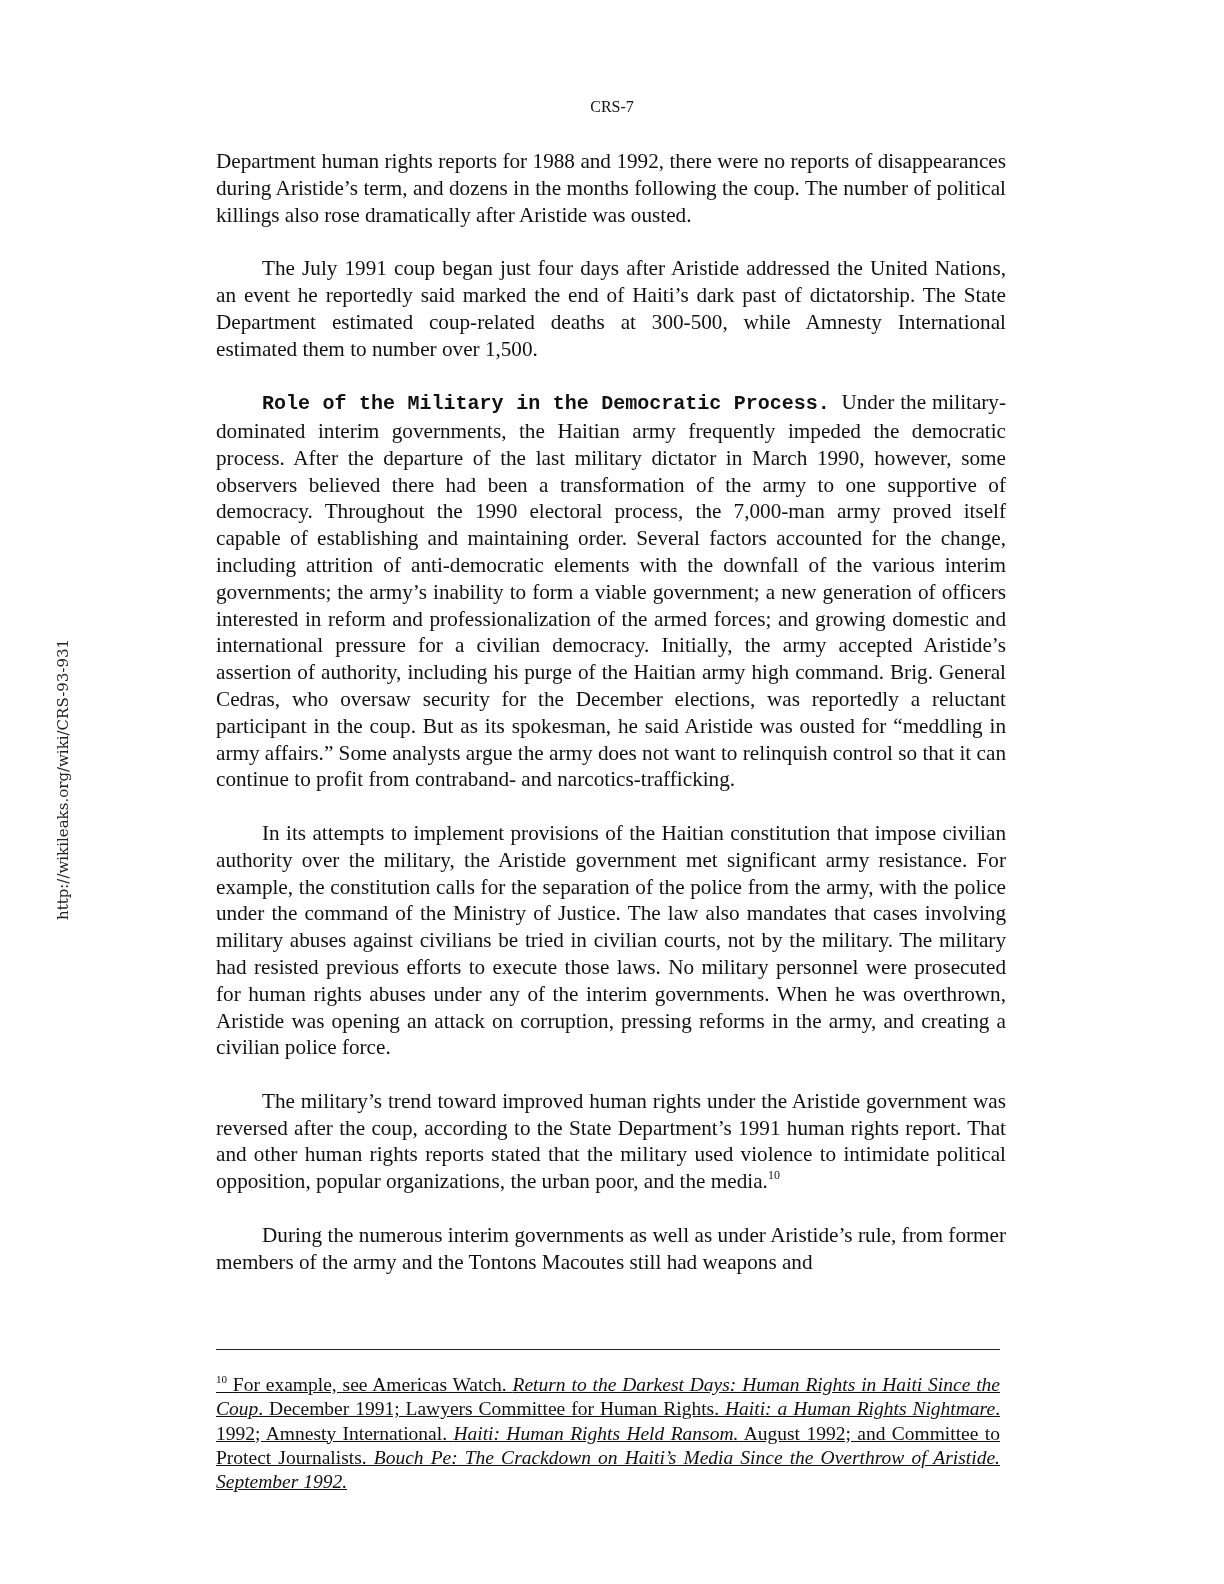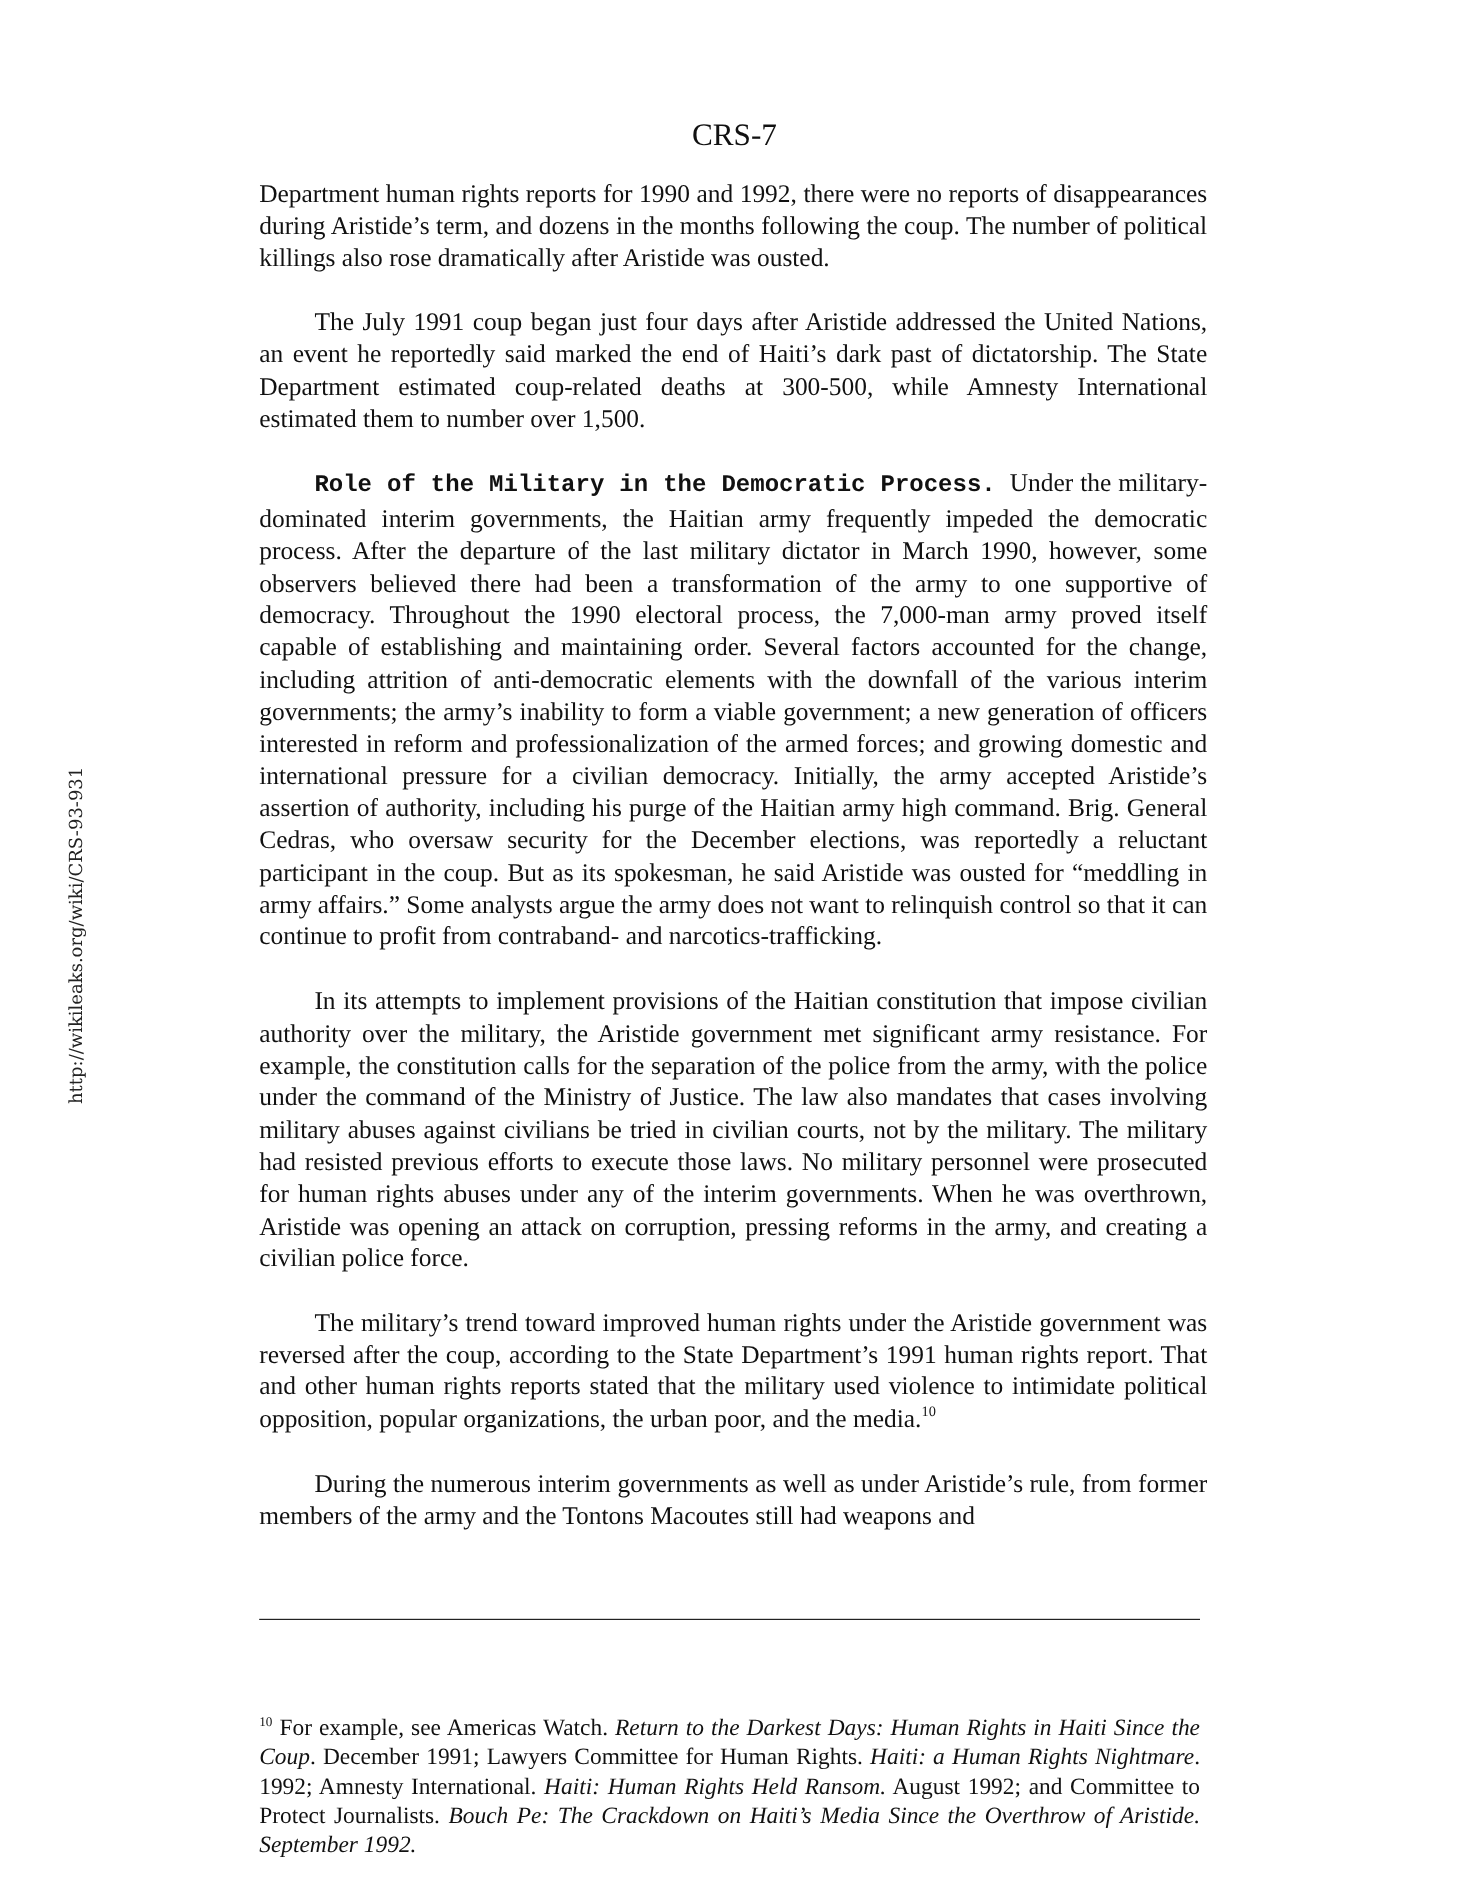"CRS-7" .header { font-size: 26px -> 16px }
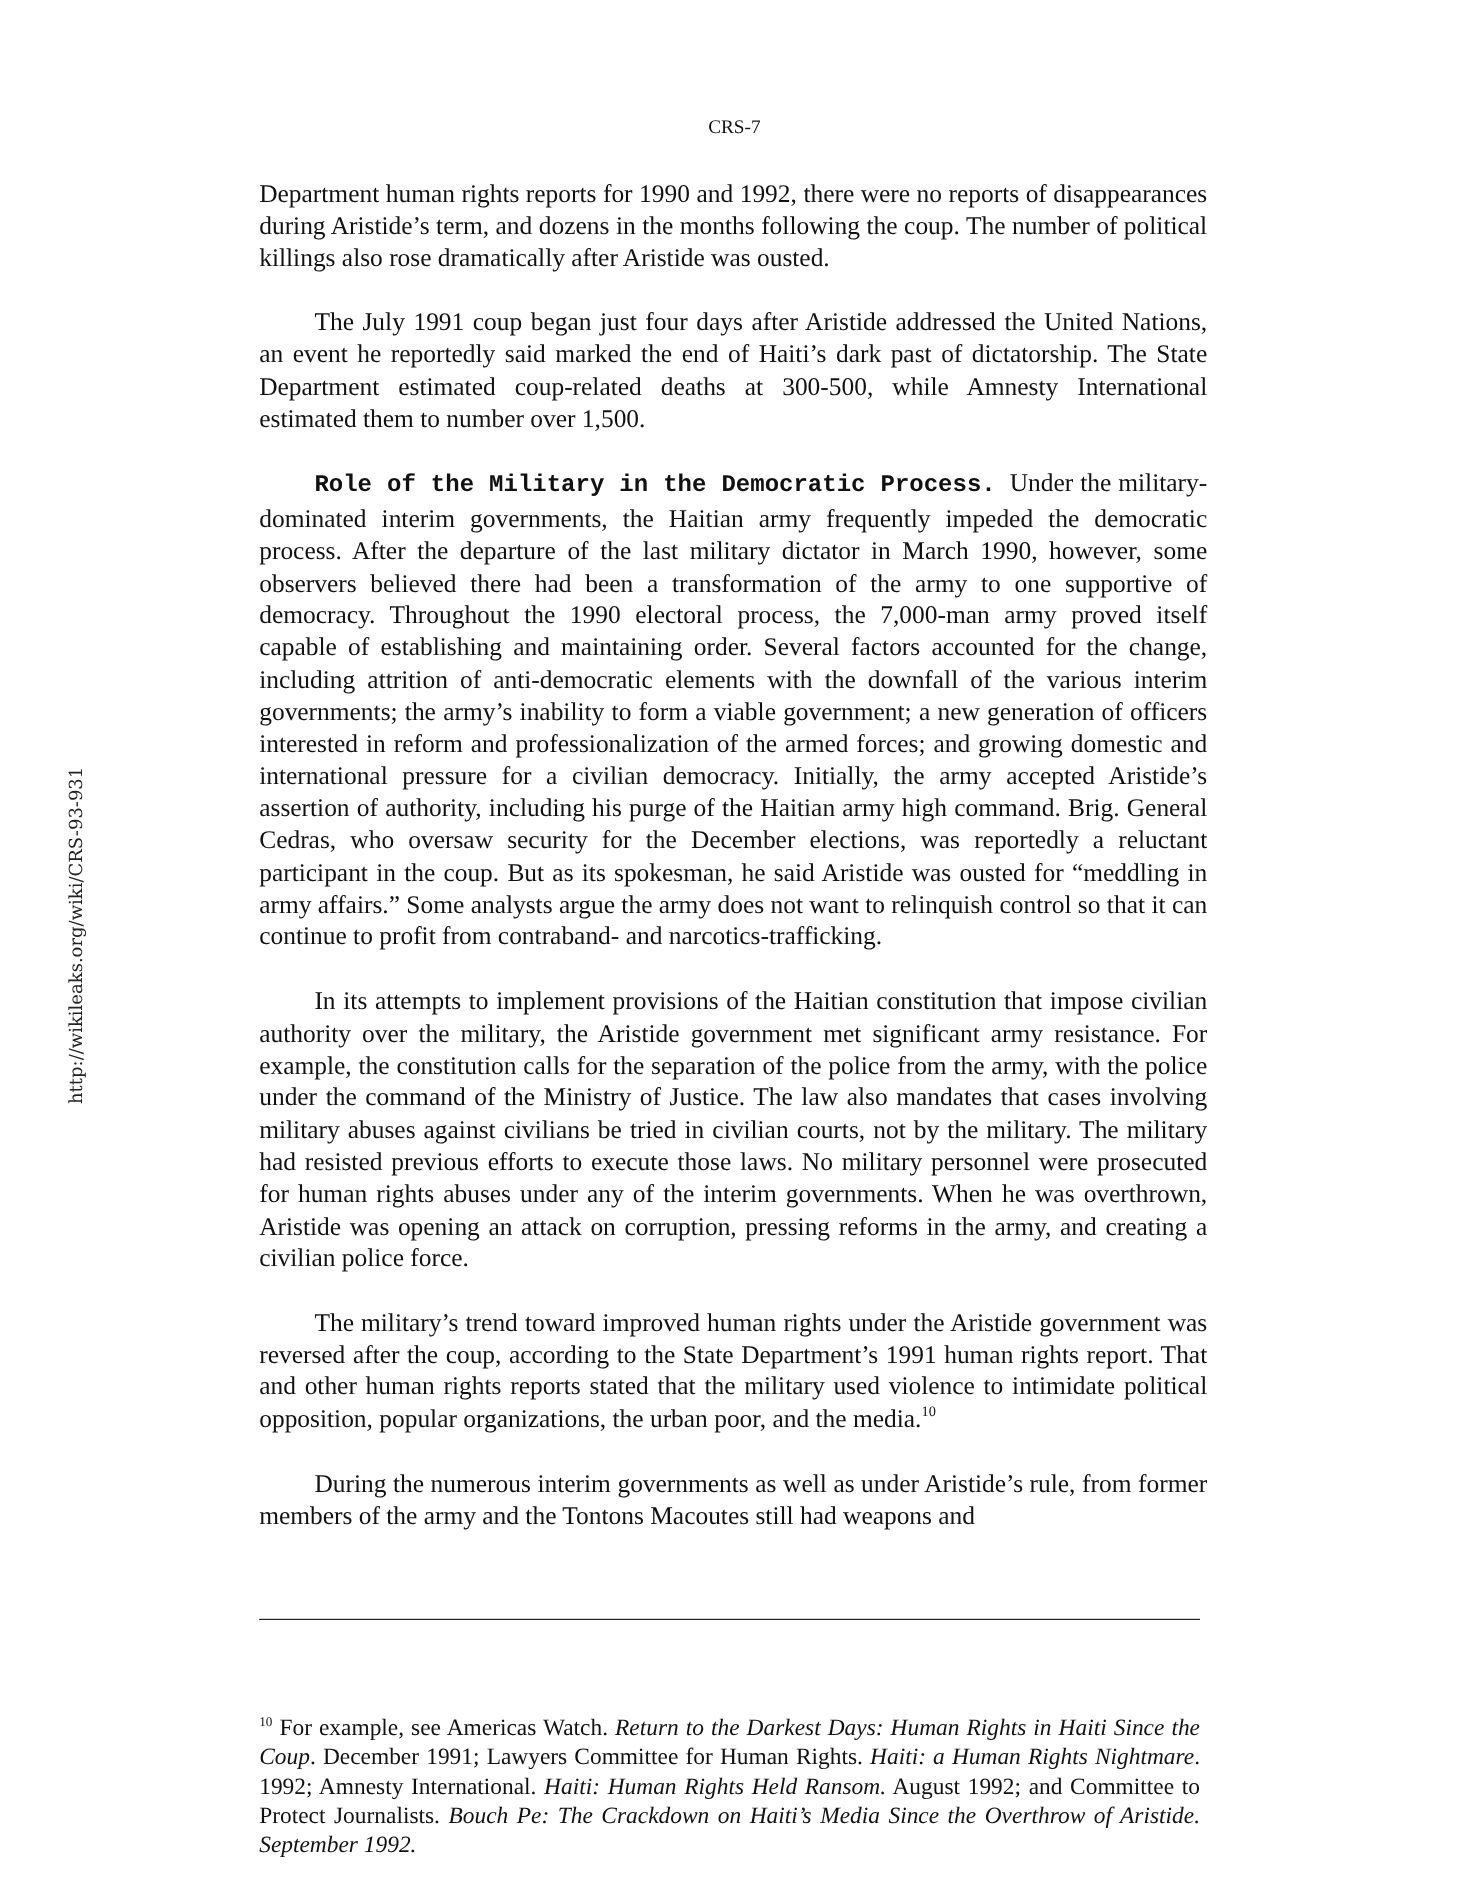"Department human rights reports for" p { text: 1990 -> 1988 }
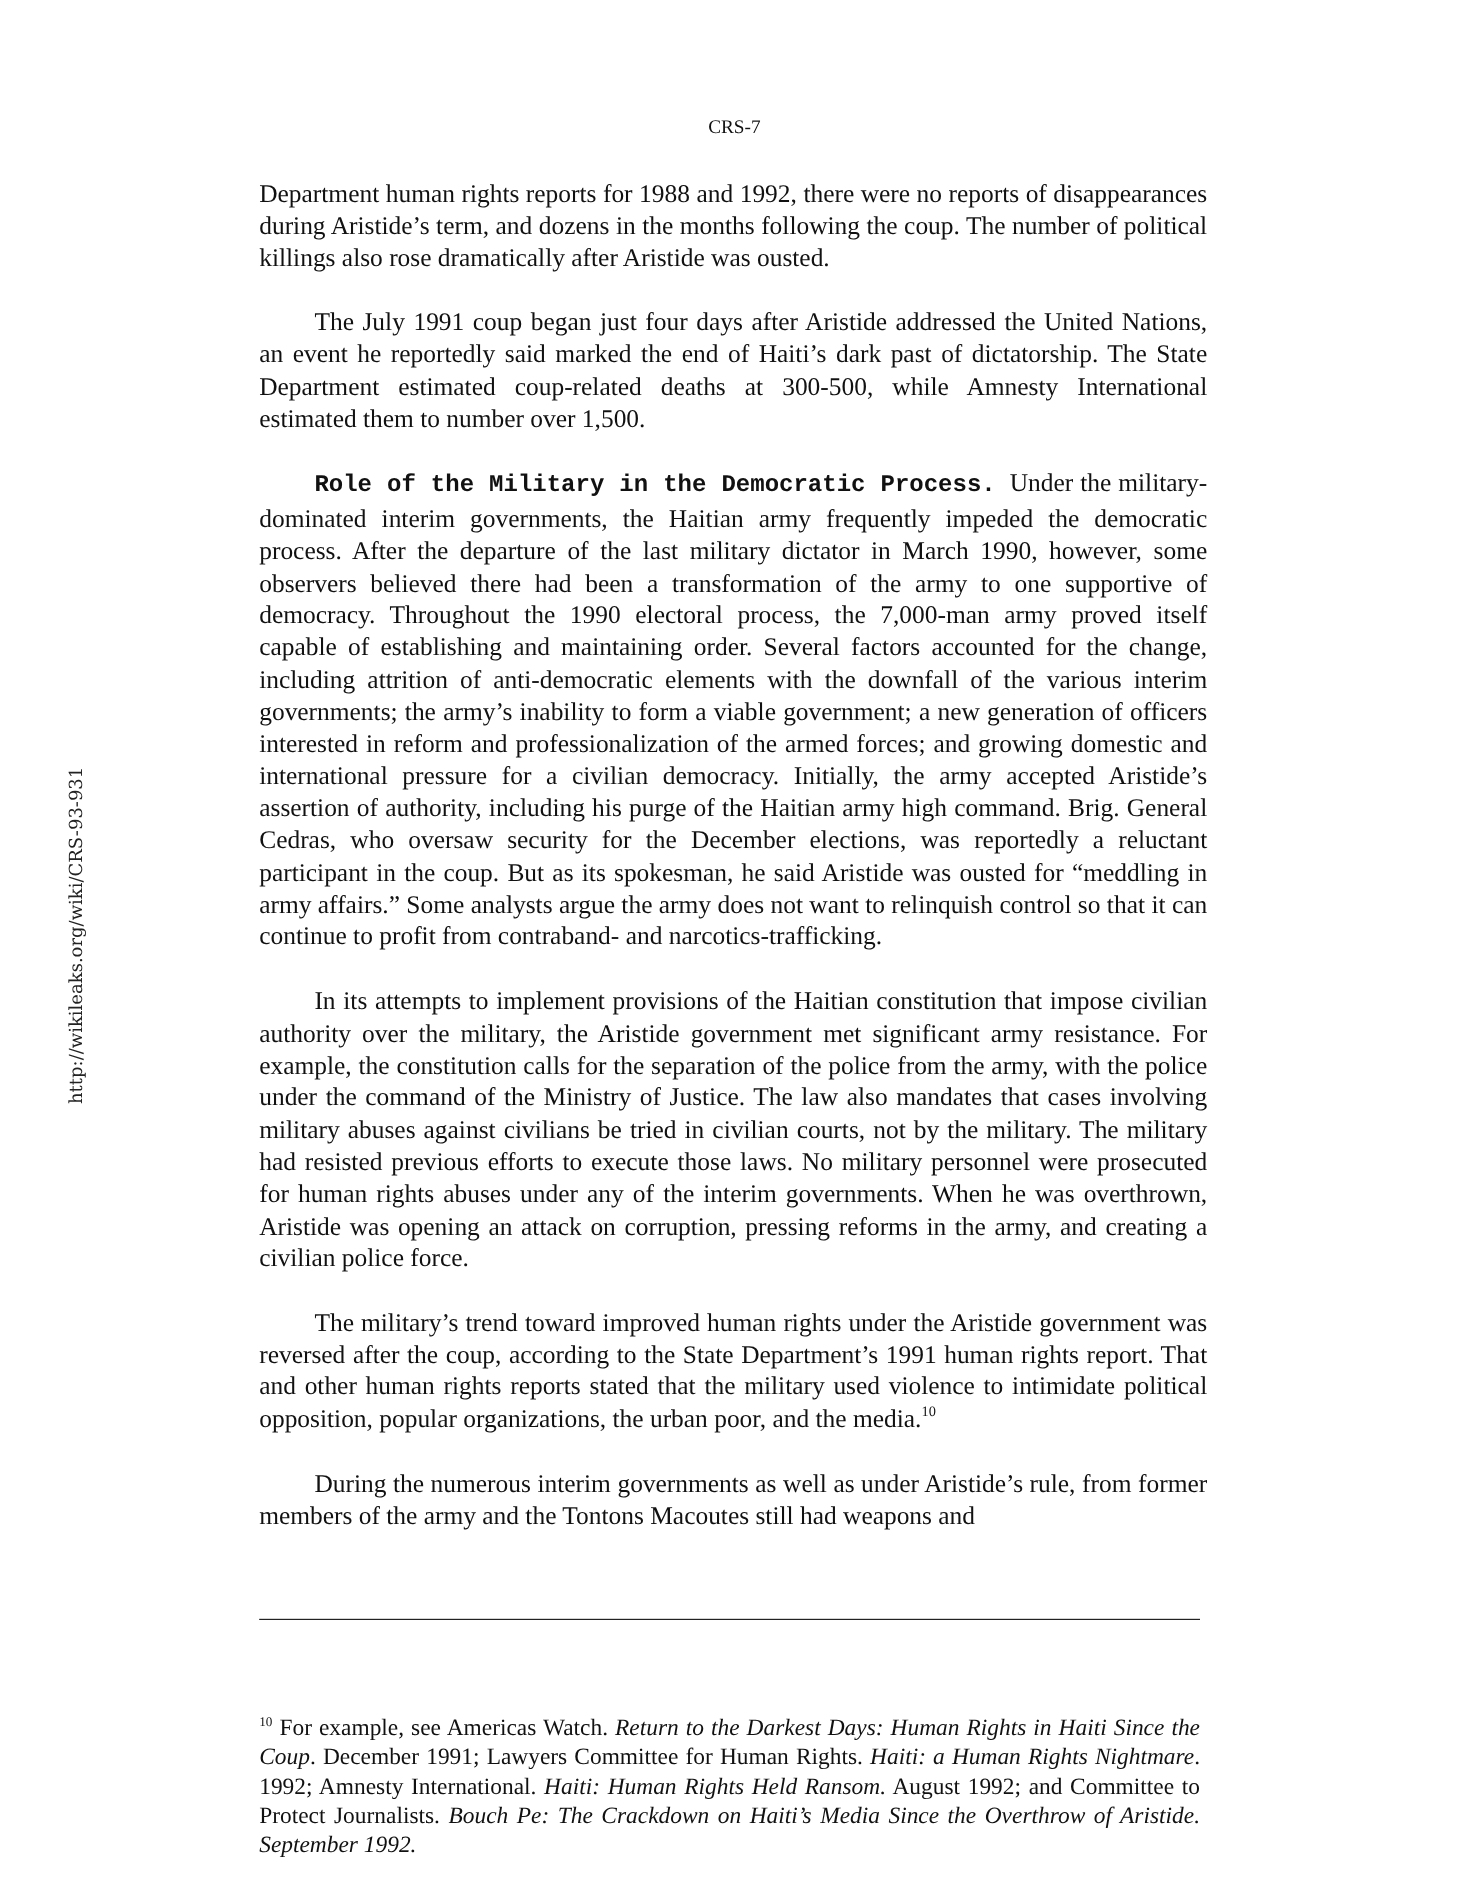"10 For example, see Americas" .footnote { text-decoration: none -> underline; top: 1429px -> 1373px }
